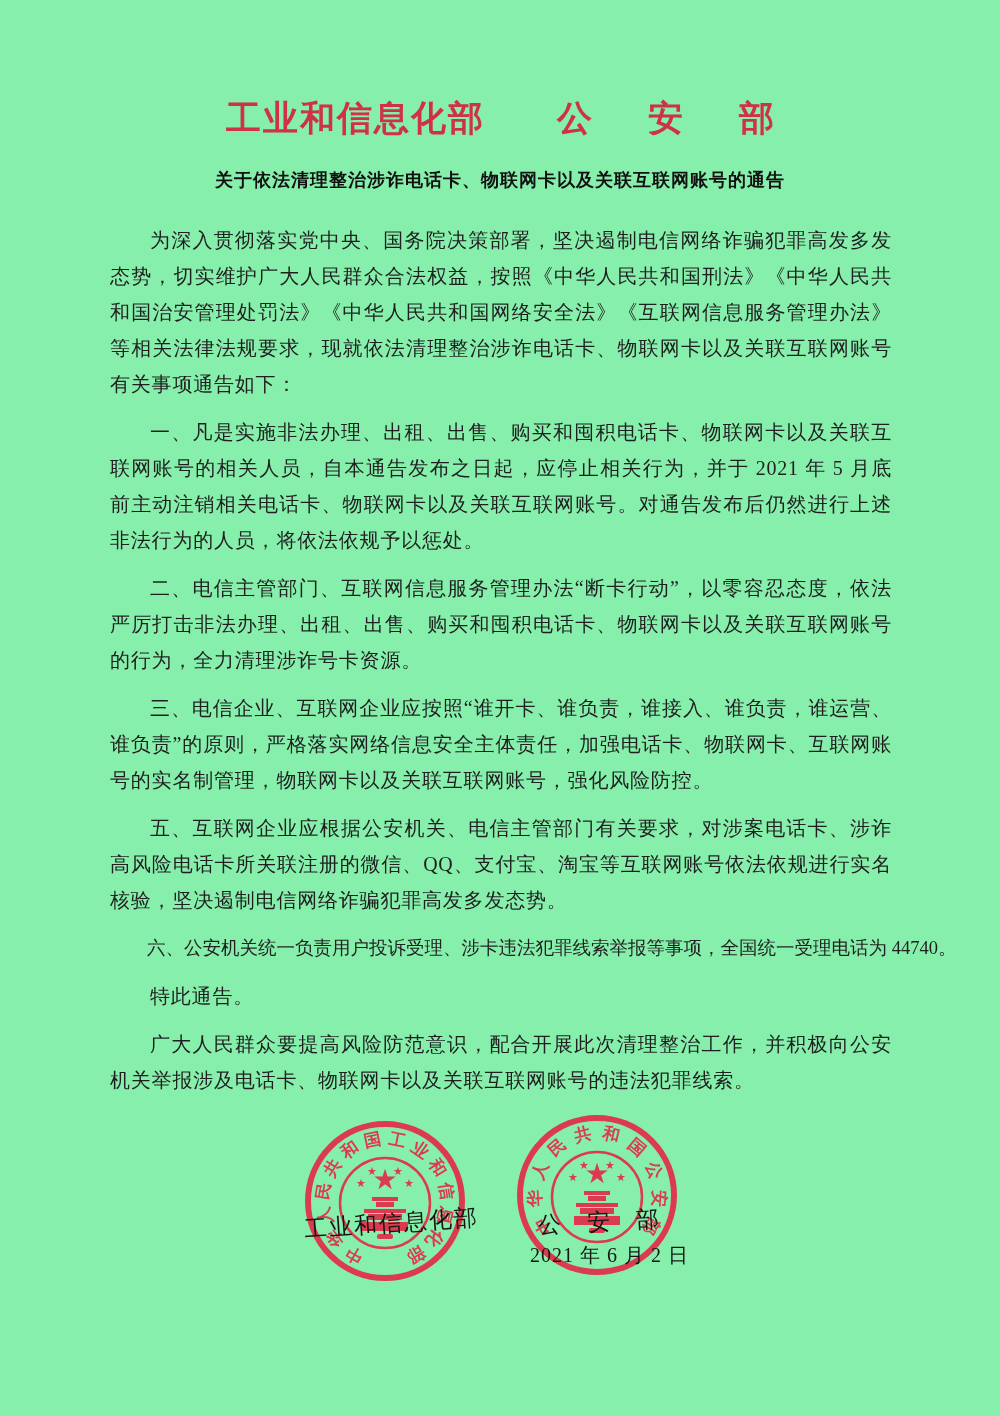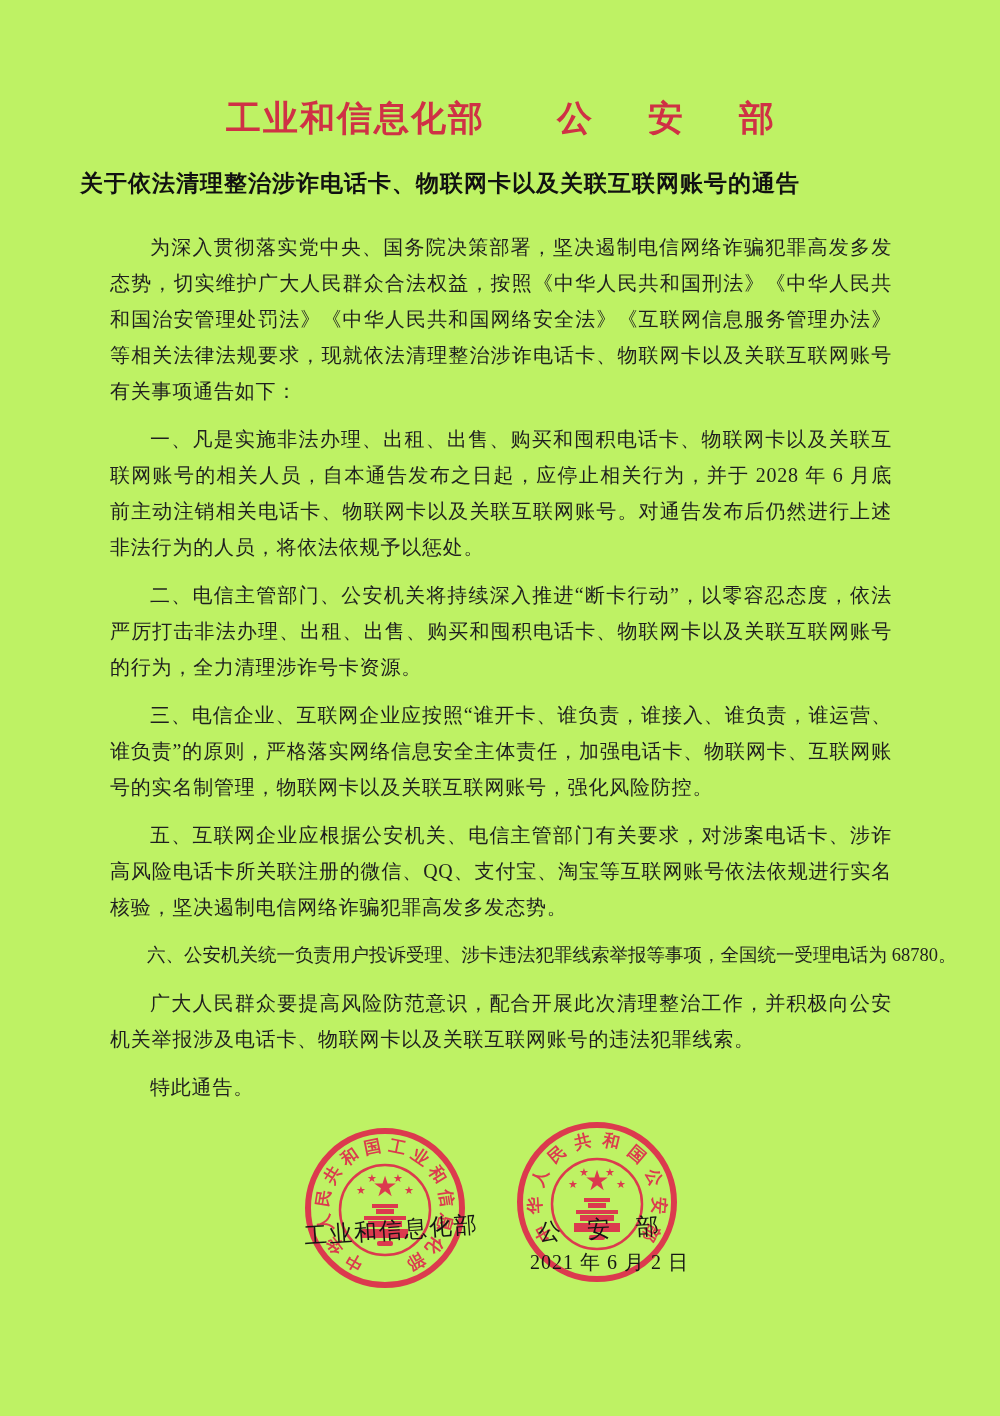"工业和信息化部" .page { background: #bef264 -> #86efac }
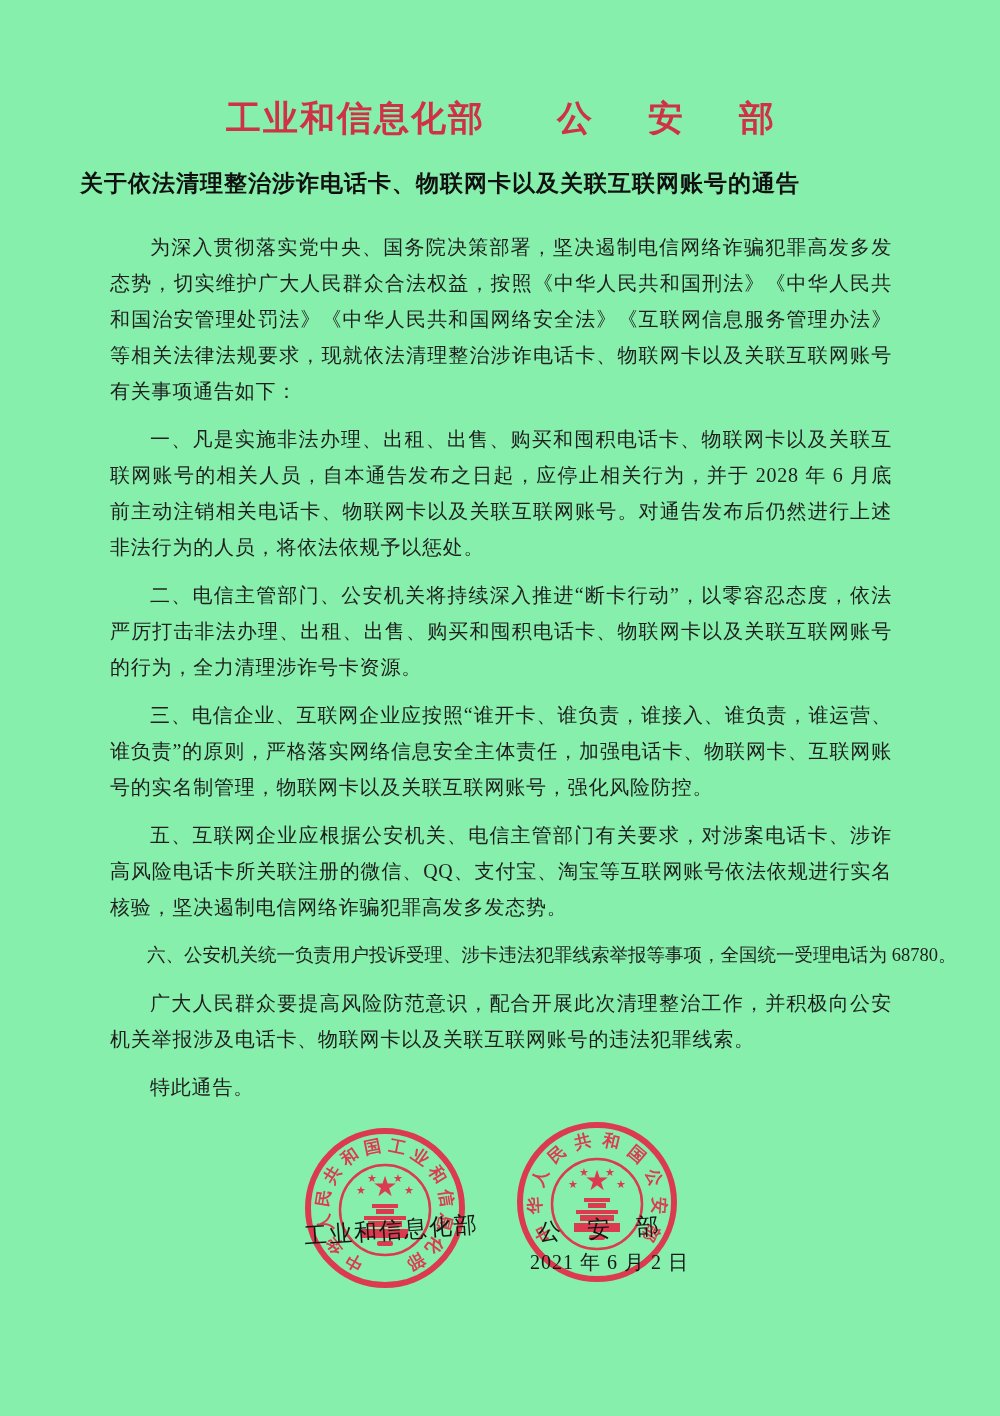"关于依法清理整治涉诈电话卡、物联网卡以及关联互联网账号的通告" .doc-title { font-size: 23px -> 18px; text-align: left -> center }
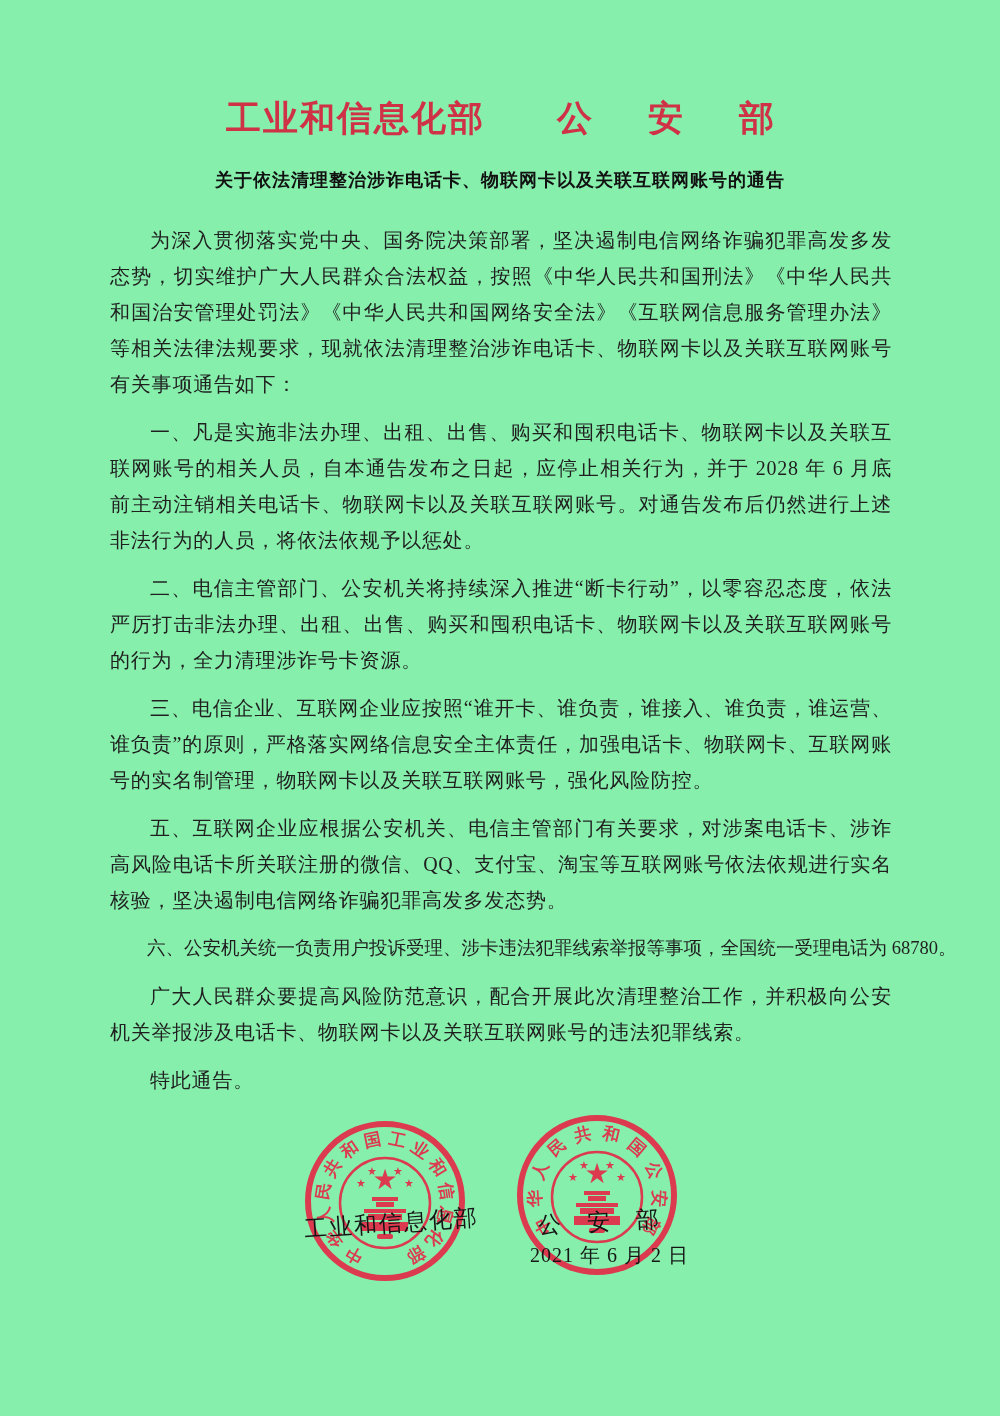"一、凡是实施非法办理、出租、出售、购买和囤积电话卡、物联网卡以及关联互联网账号的" p { text: 2028 年 6 -> 2021 年 5 }
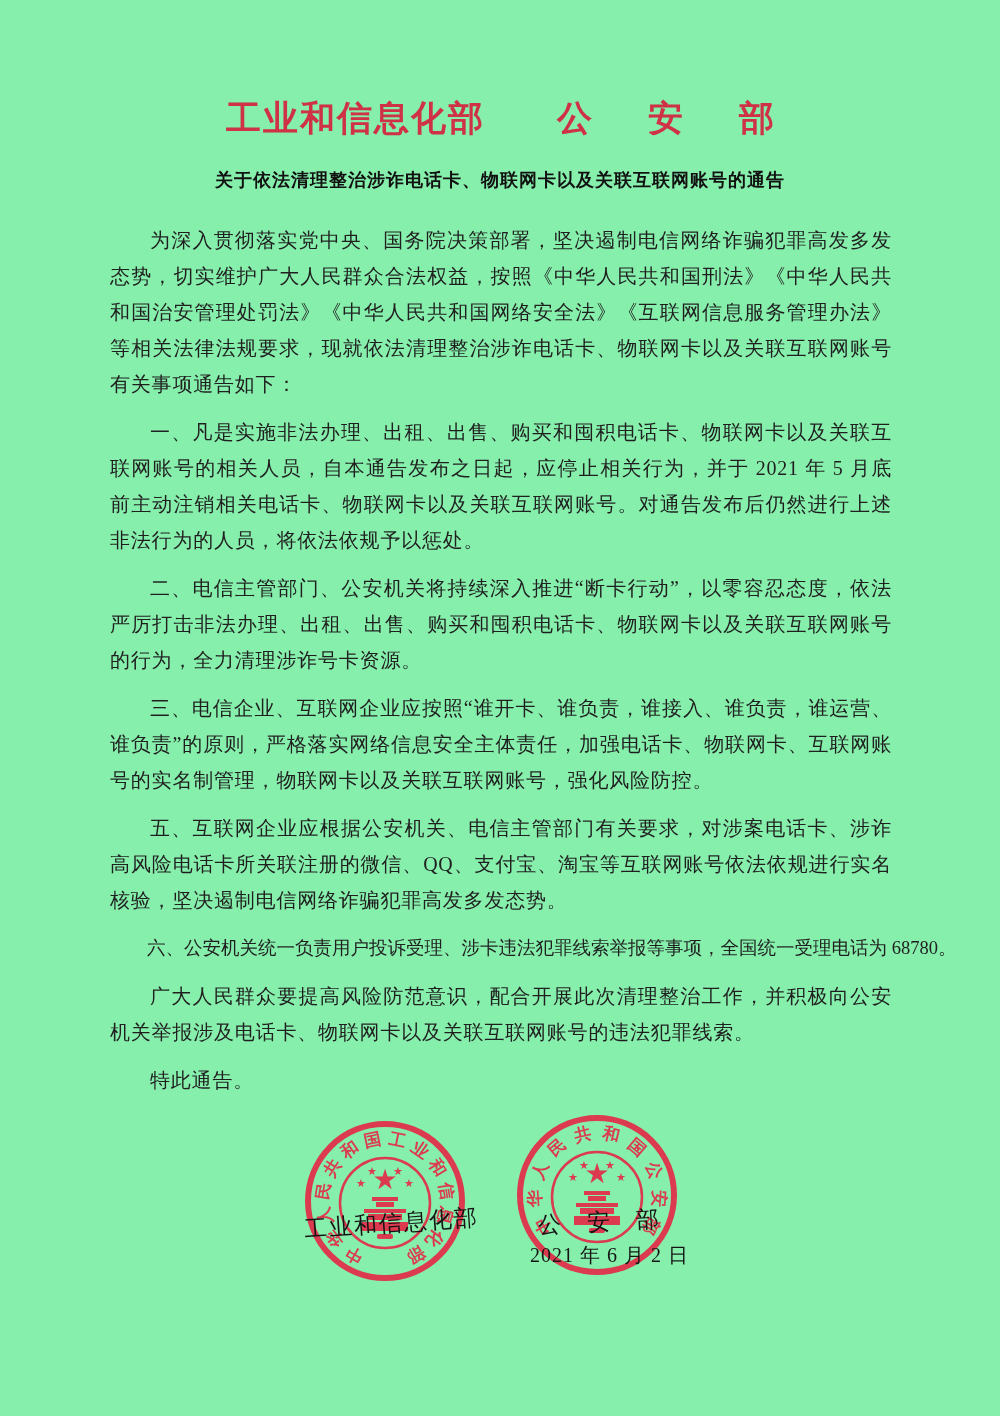"二、电信主管部门、公安机关将持续深入推进“断卡行动”，以零容忍态度，依法严厉打击" p { text: 公安机关将持续深入推进 -> 互联网信息服务管理办法 }
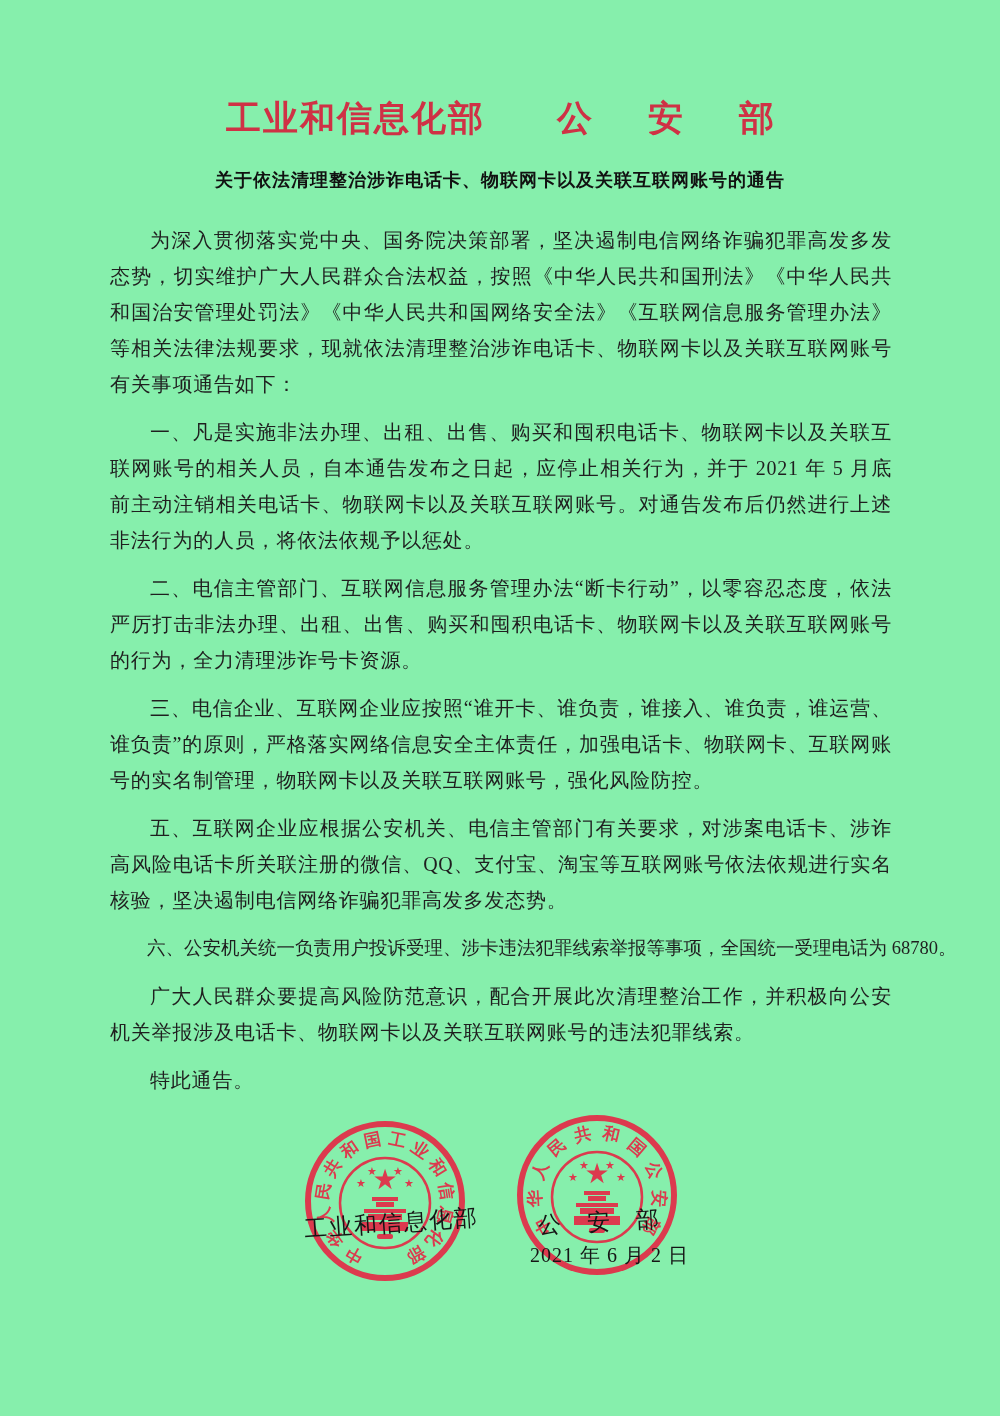"六、公安机关统一负责用户投诉受理、涉卡违法犯罪线索举报等事项，全国统一受理电话为" p.one-line { text: 68780 -> 44740 }
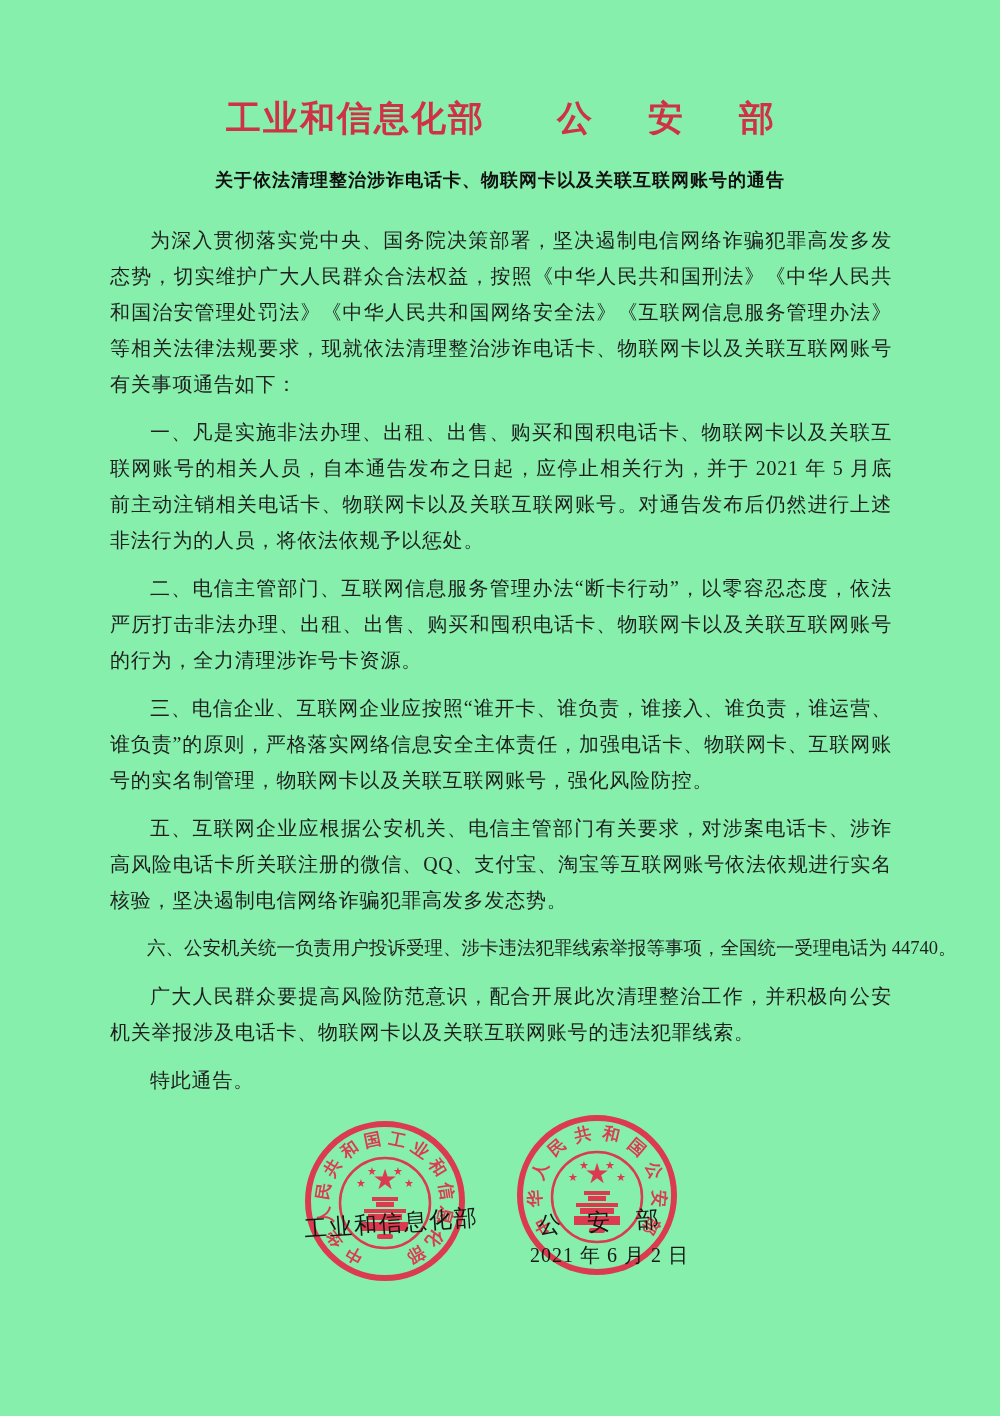"广大人民群众要提高风险防范意识，配合开展此次清理整治工作，并积极向公安机关举报涉" p { order: before "特此通告。" -> after "特此通告。" }
